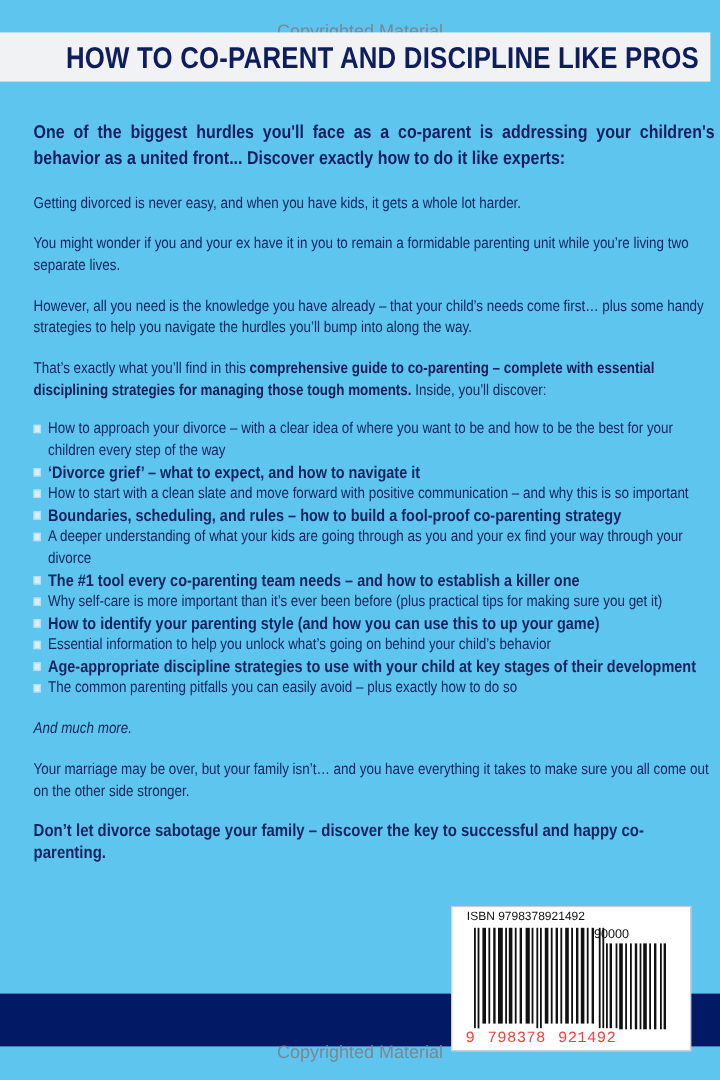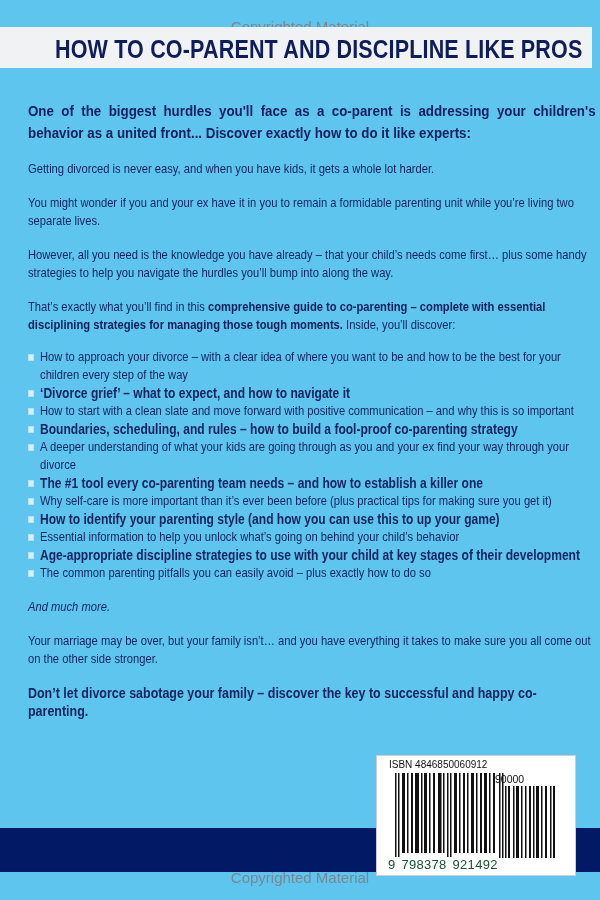"ISBN 4846850060912" div.isbn-label { text: 4846850060912 -> 9798378921492 }
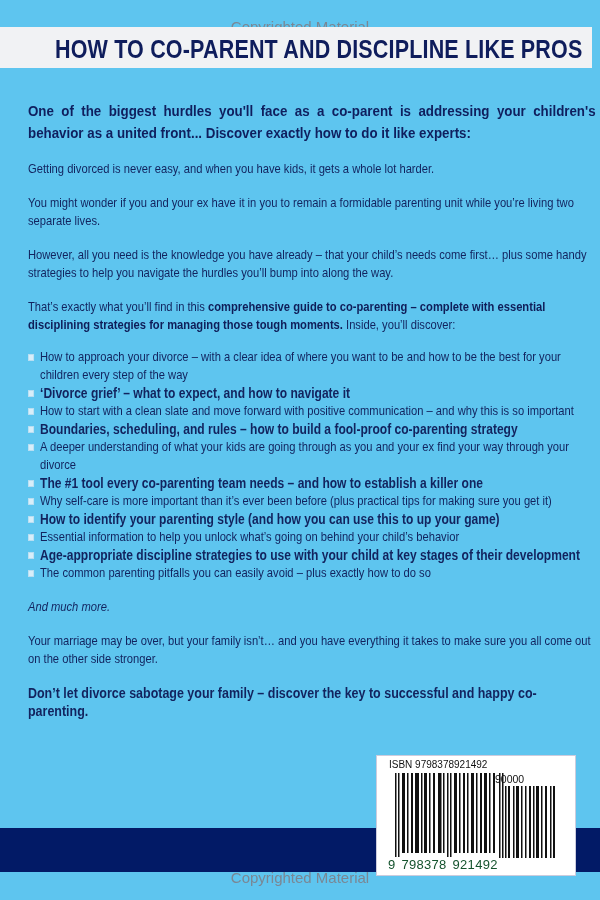"9 798378 921492" .digits { color: #14532d -> #ef4444; font-family: Liberation Sans, sans-serif -> Liberation Mono, monospace }
